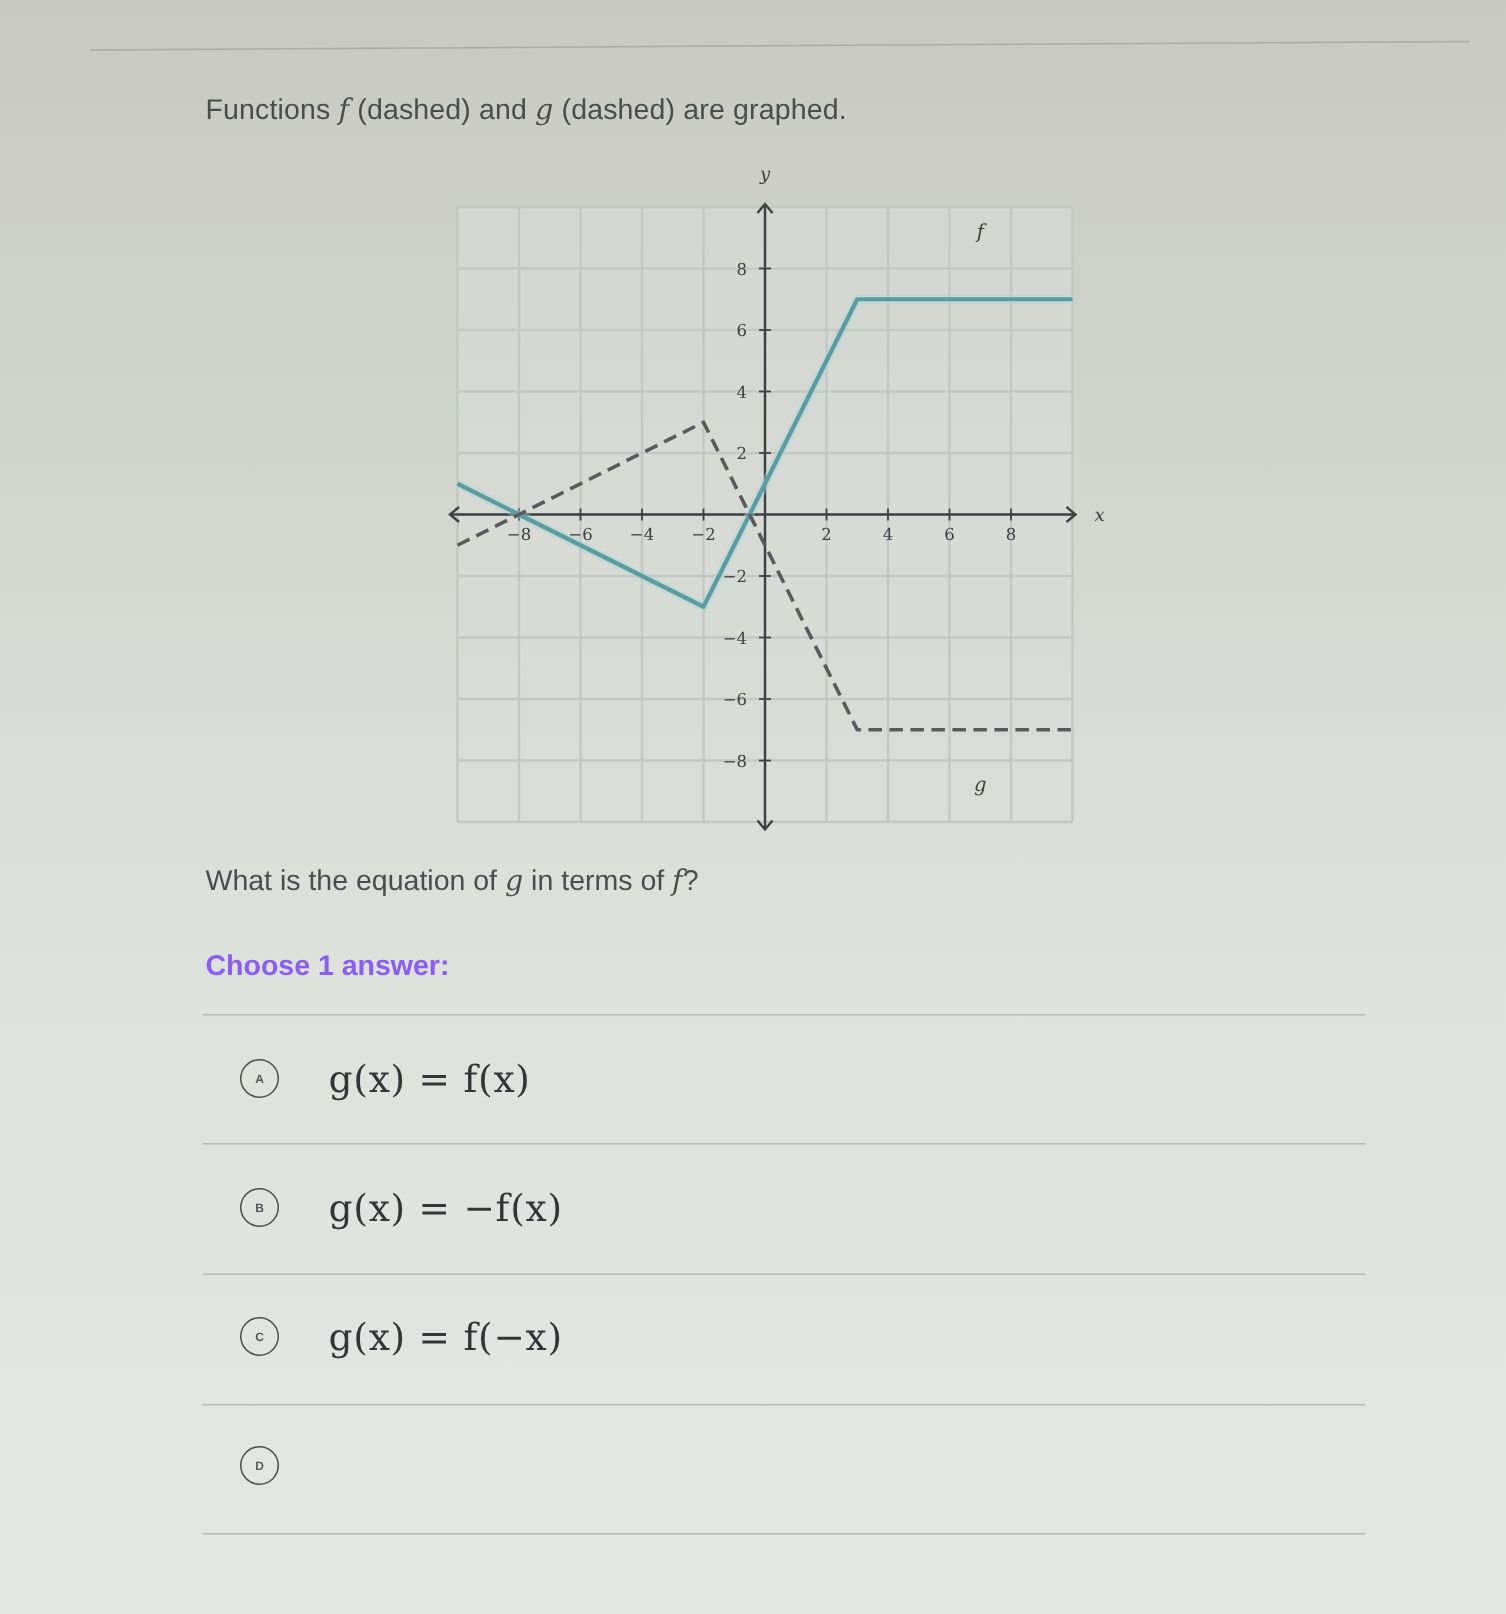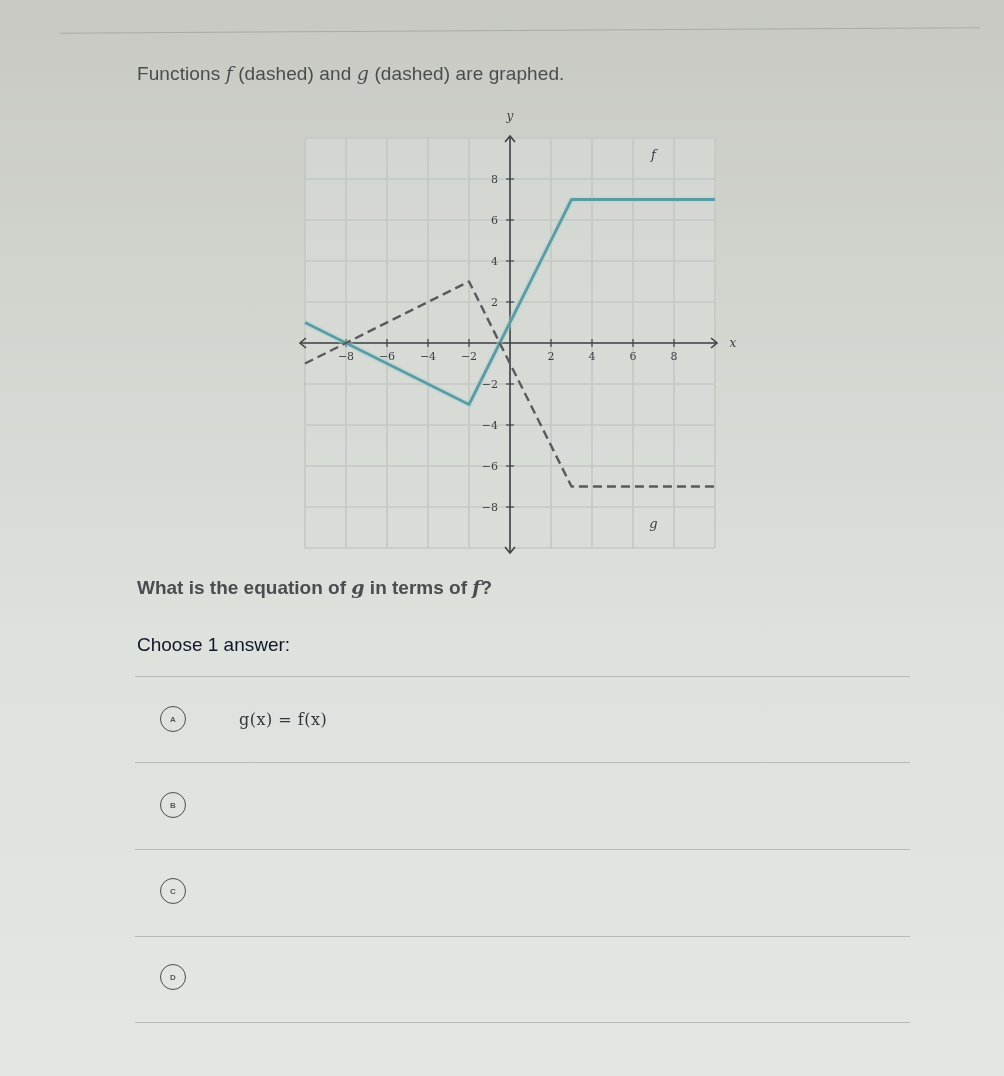"What is the equation of" .question { font-weight: bold -> normal }
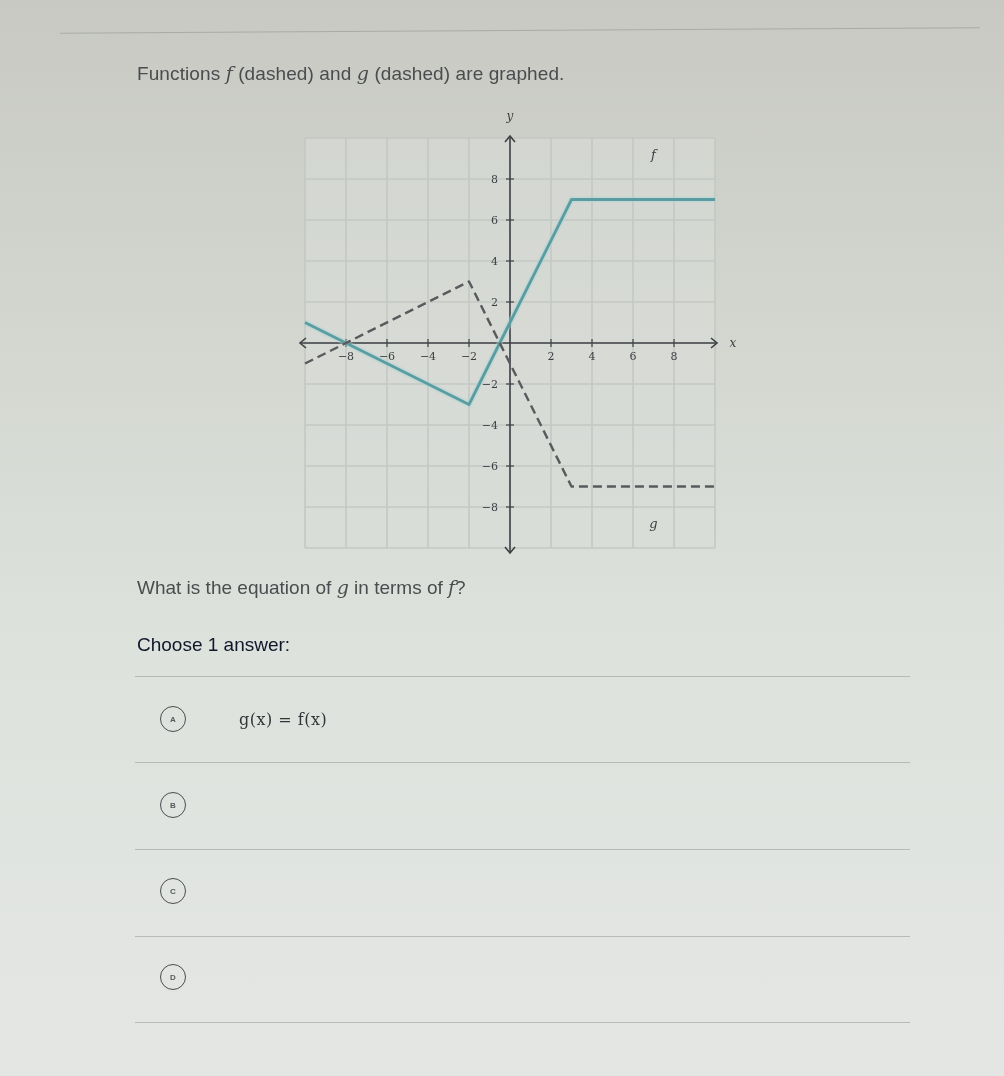"Choose 1 answer:" .choose { color: #0f172a -> #8b5cf6; font-weight: normal -> bold }
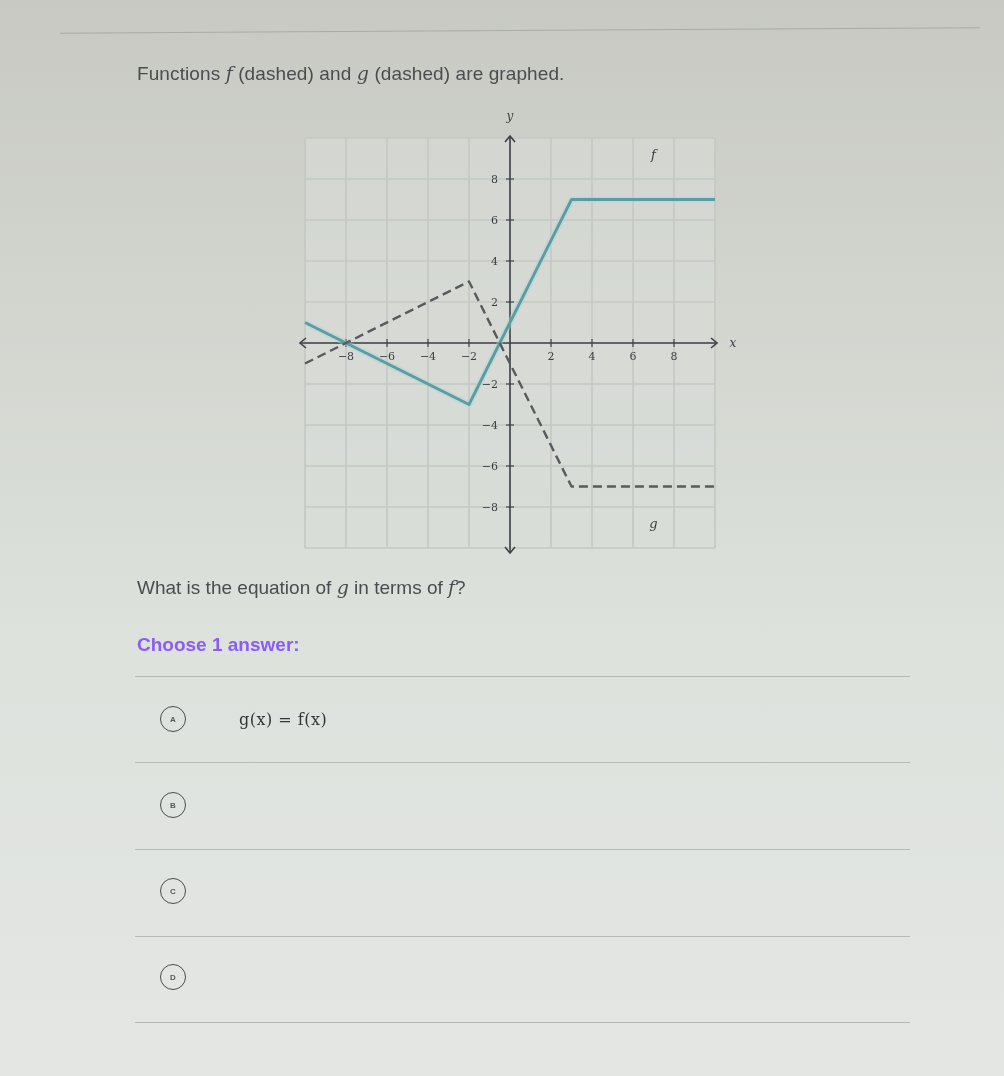"g(x) = f(x)" .eq { font-size: 16px -> 25px; margin-left: 20px -> none }
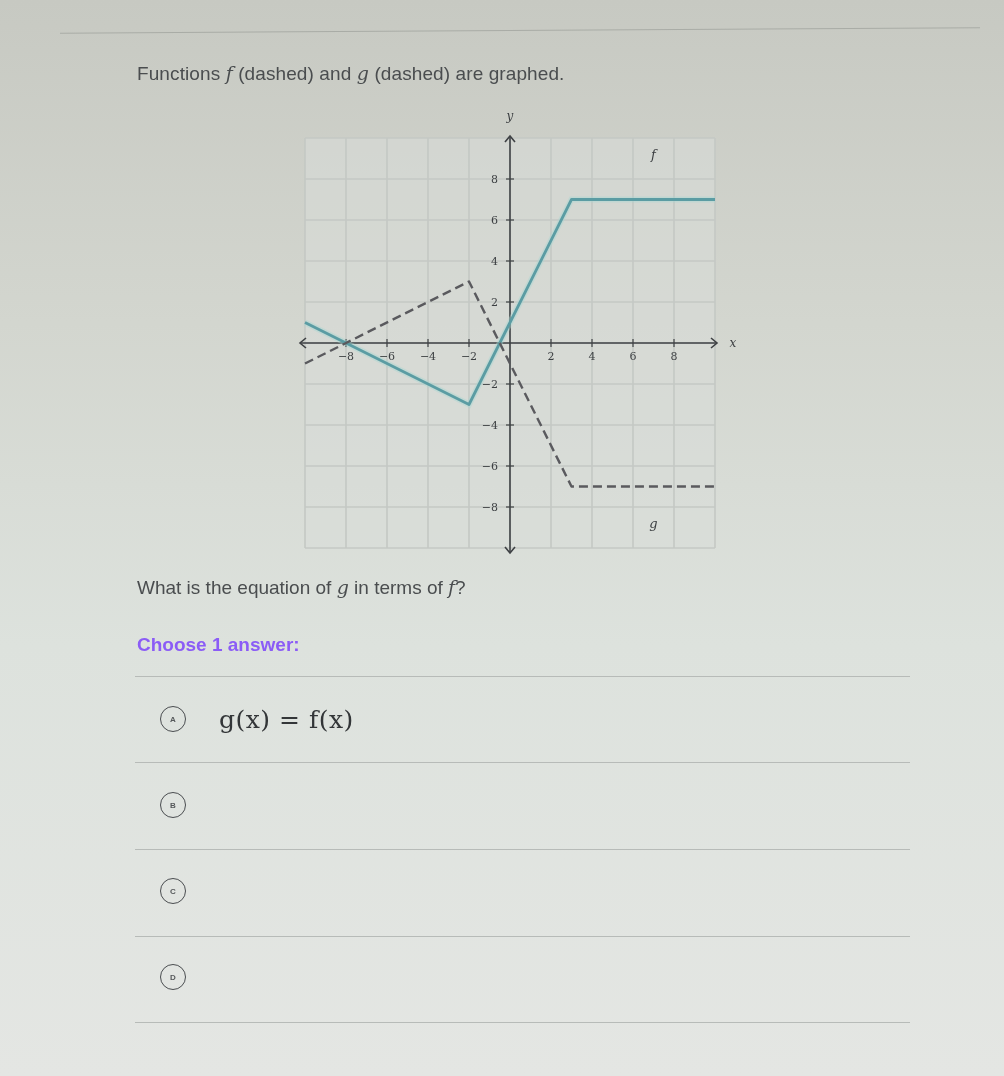"g(x) = −f(x)" span.eq { html: none -> <span>g(x) = −f(x)</span> }
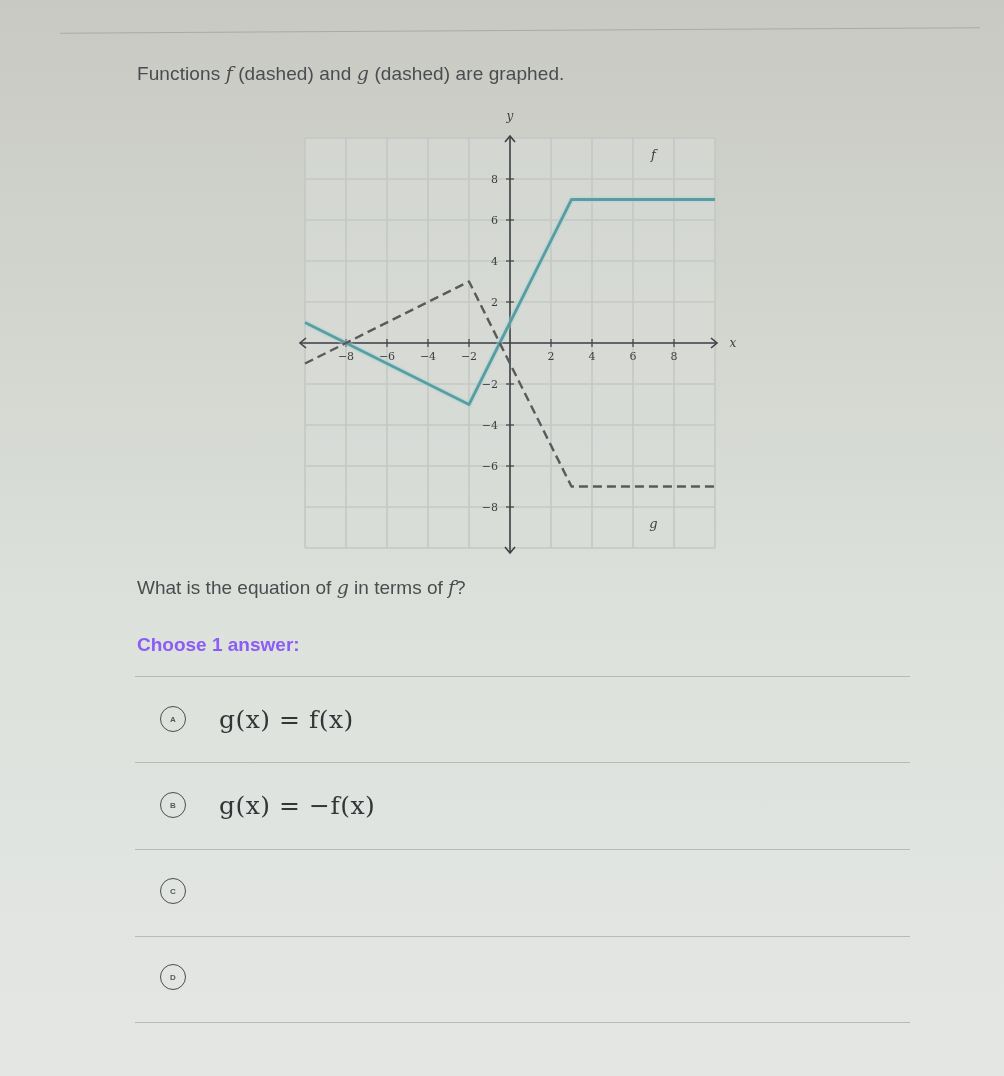"g(x) = f(−x)" span.eq { html: none -> <span>g(x) = f(−x)</span> }
